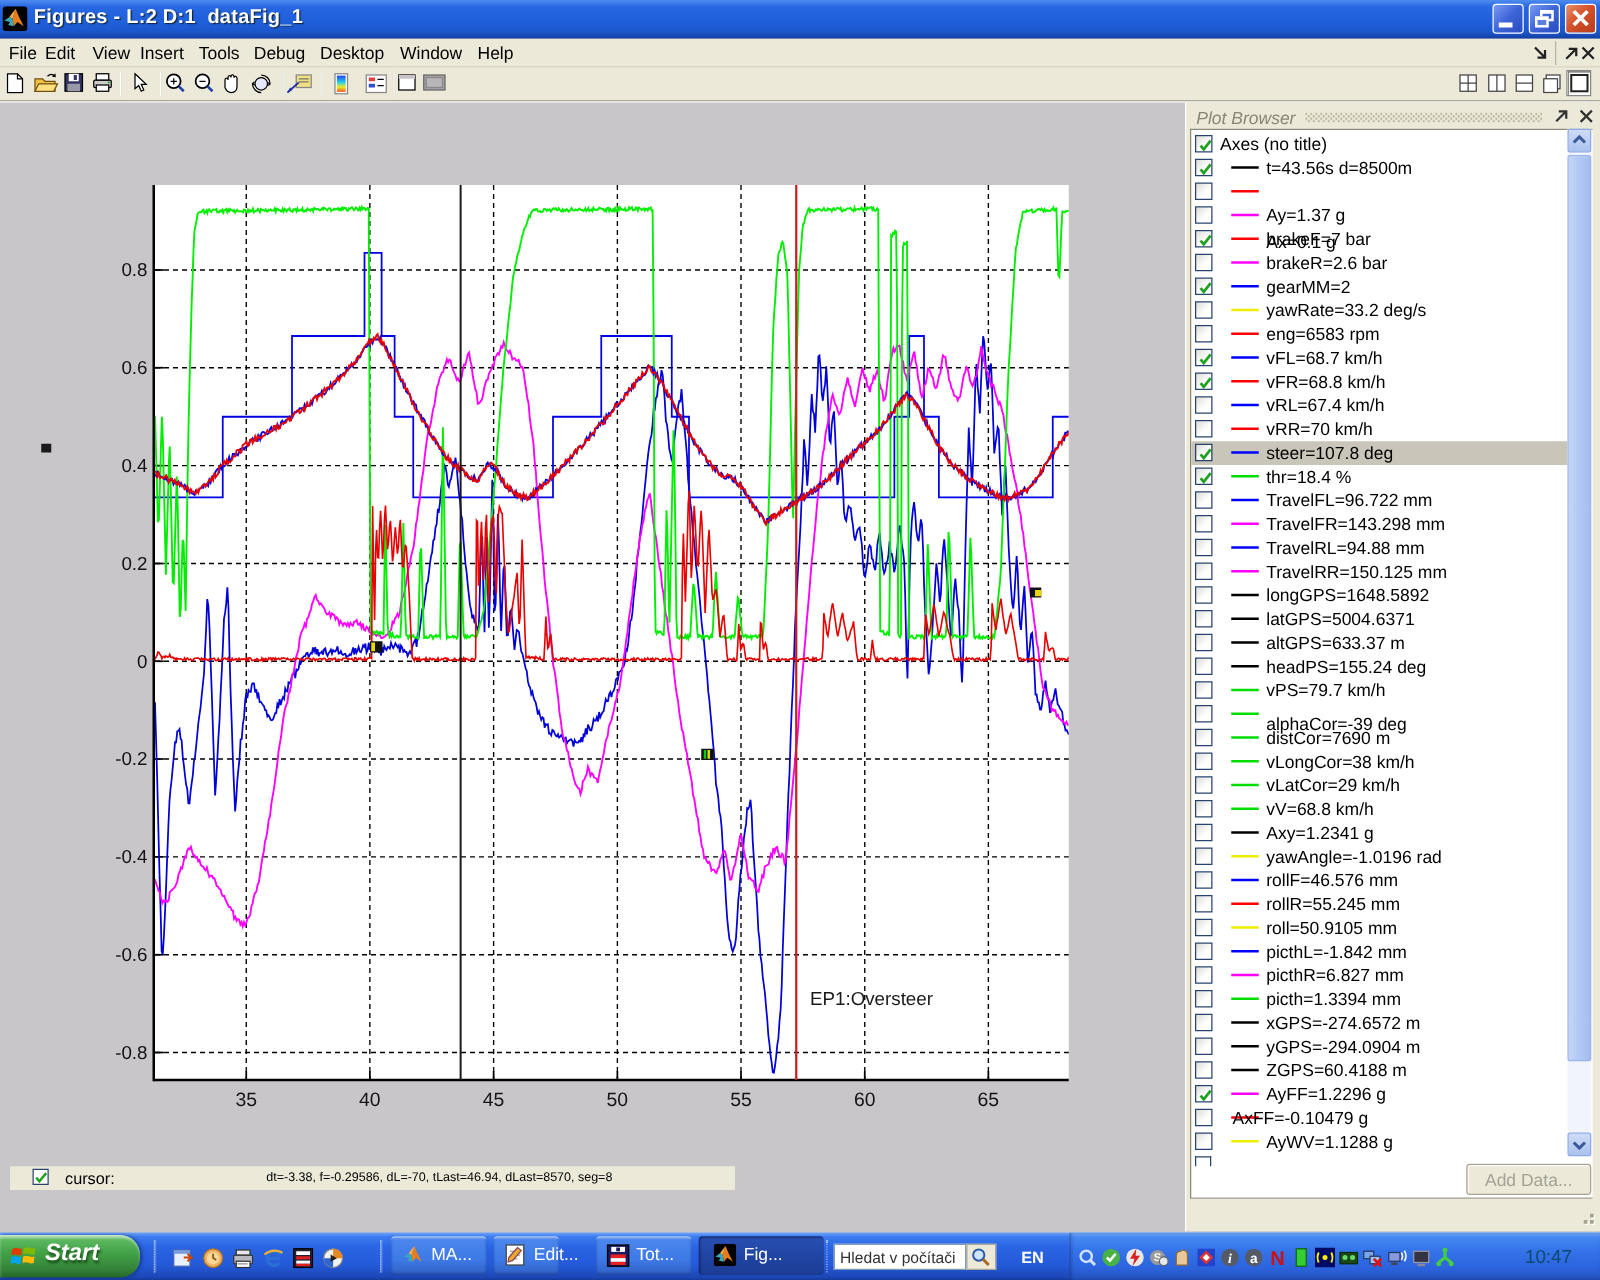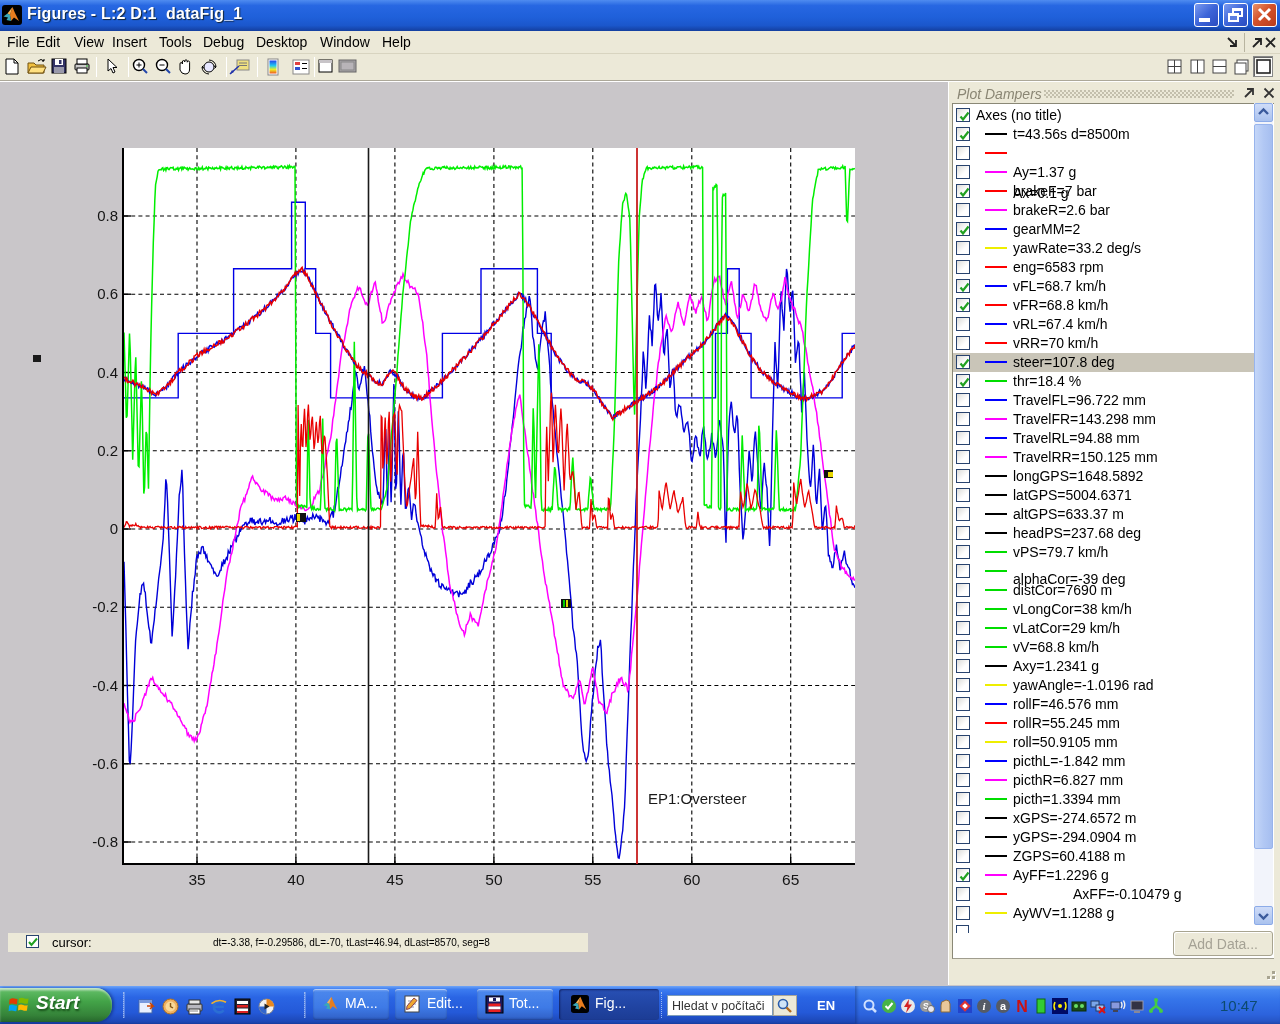"Plot Dampers" div { text: Dampers -> Browser }
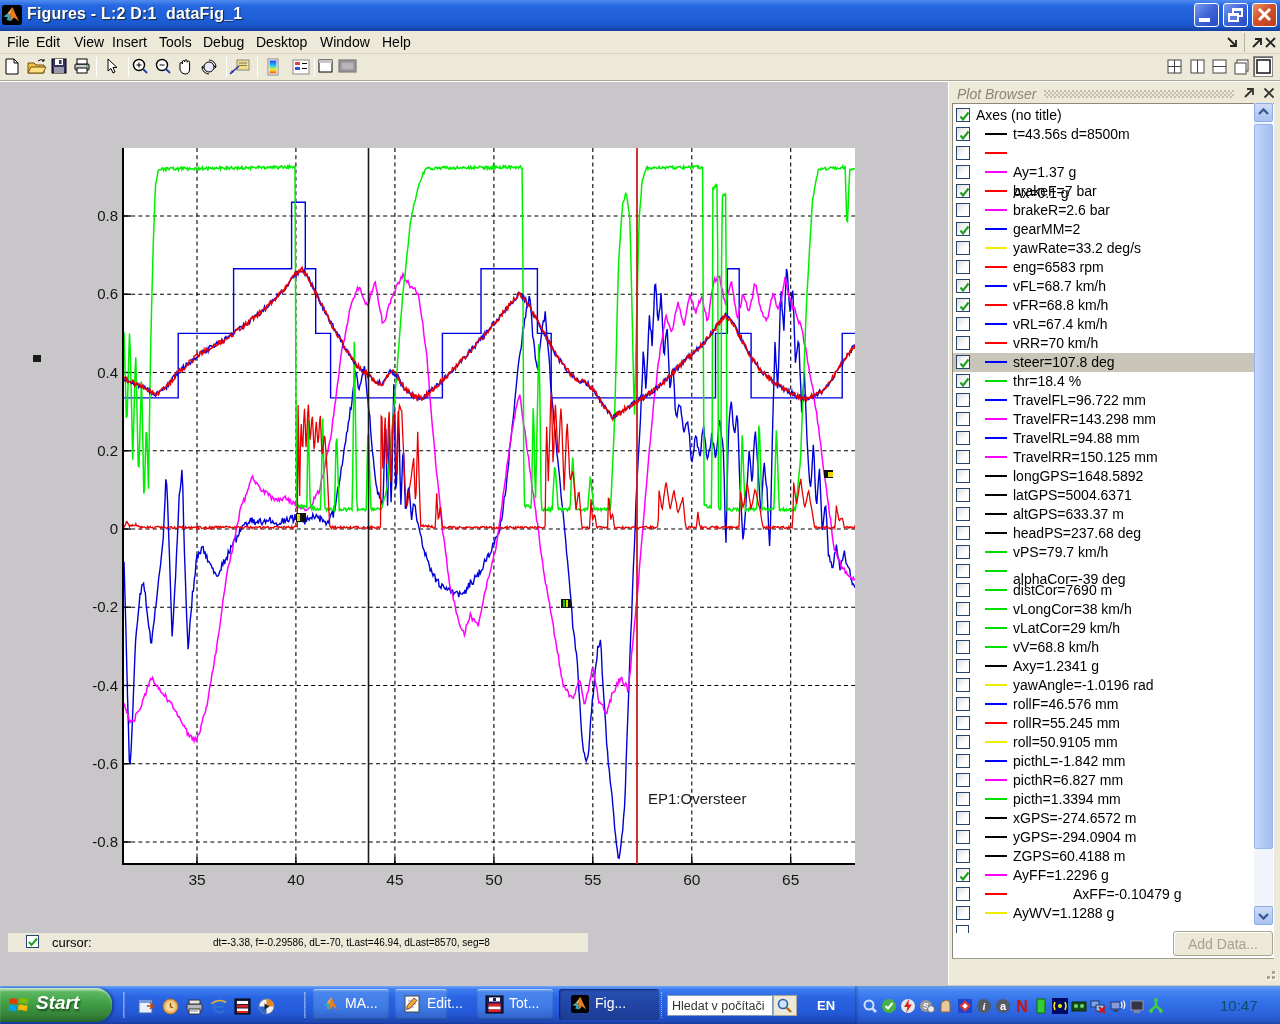"headPS=237.68 deg" div.prow { text: 237.68 -> 155.24 }
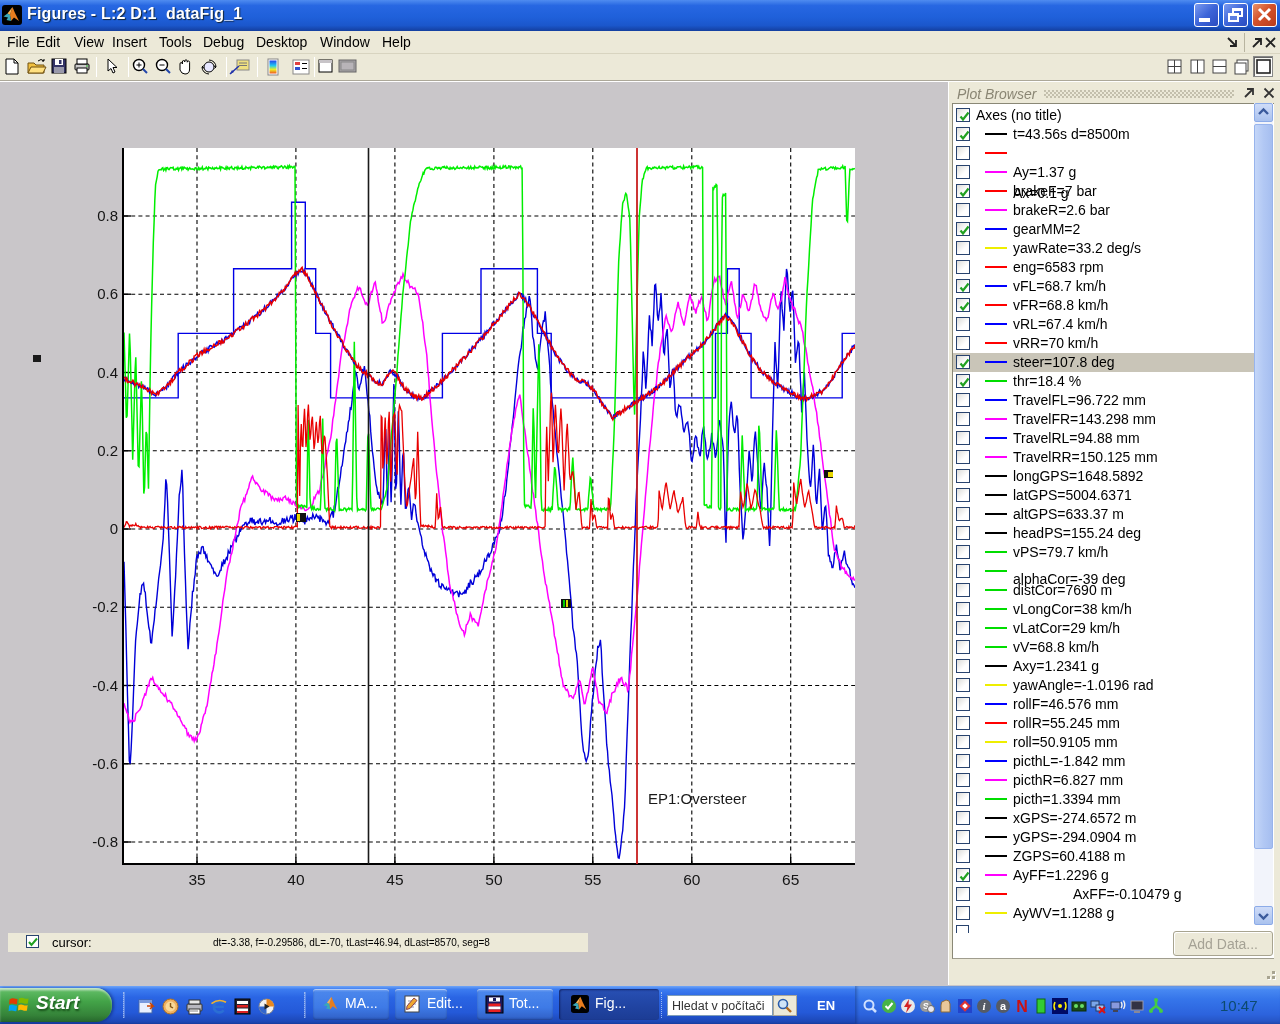"AxFF=-0.10479 g" div.prow { left: 1073px -> 986px }
